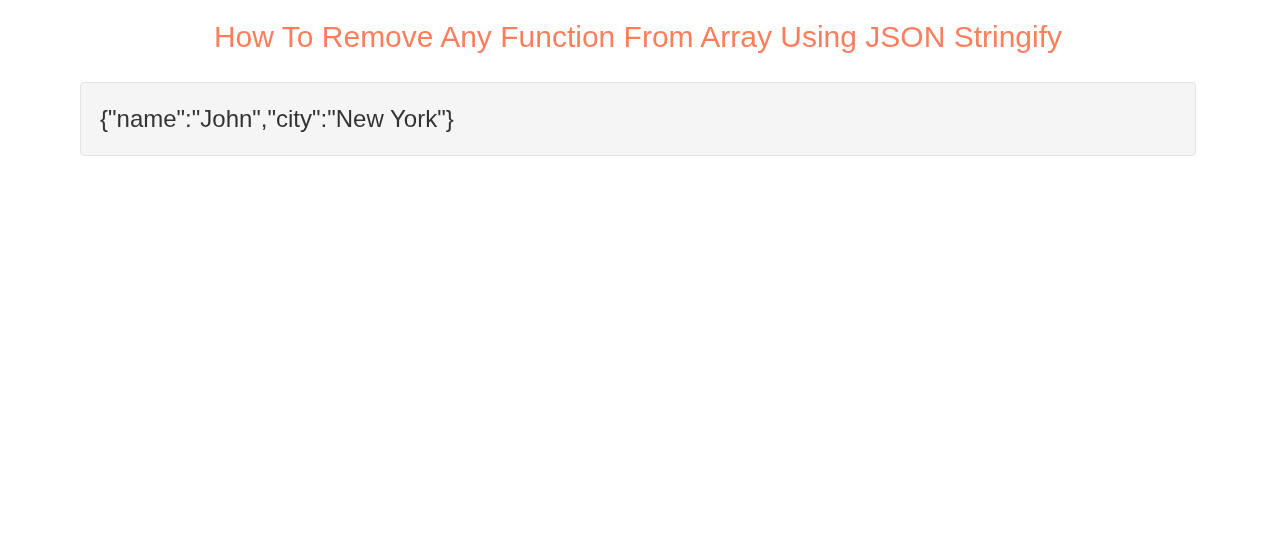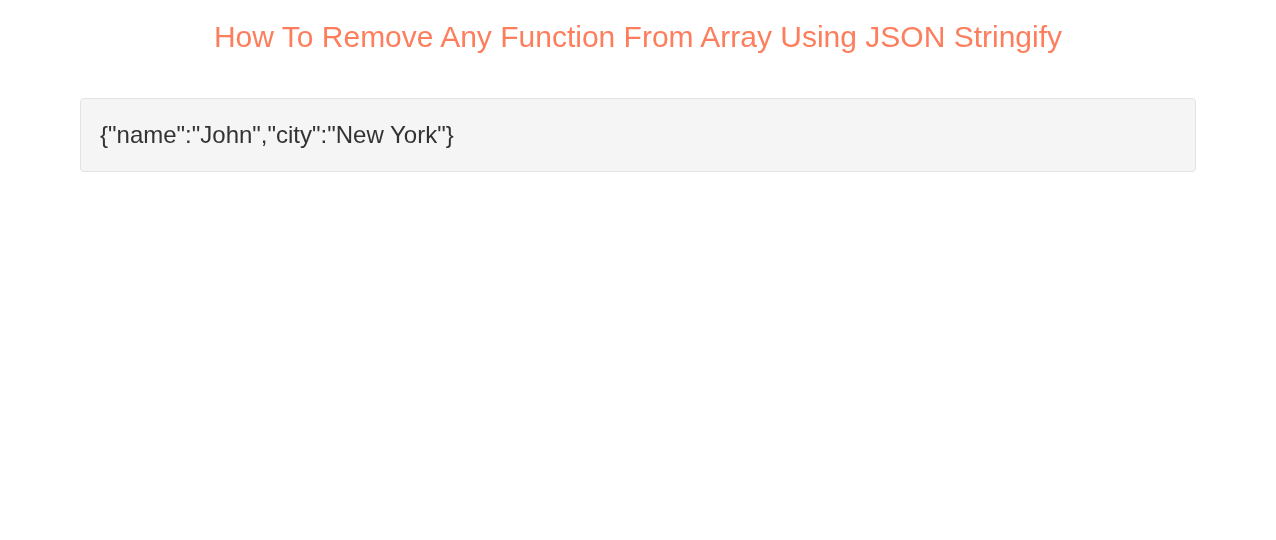"How To Remove Any Function" .page-title { margin-bottom: 44px -> 28px }
